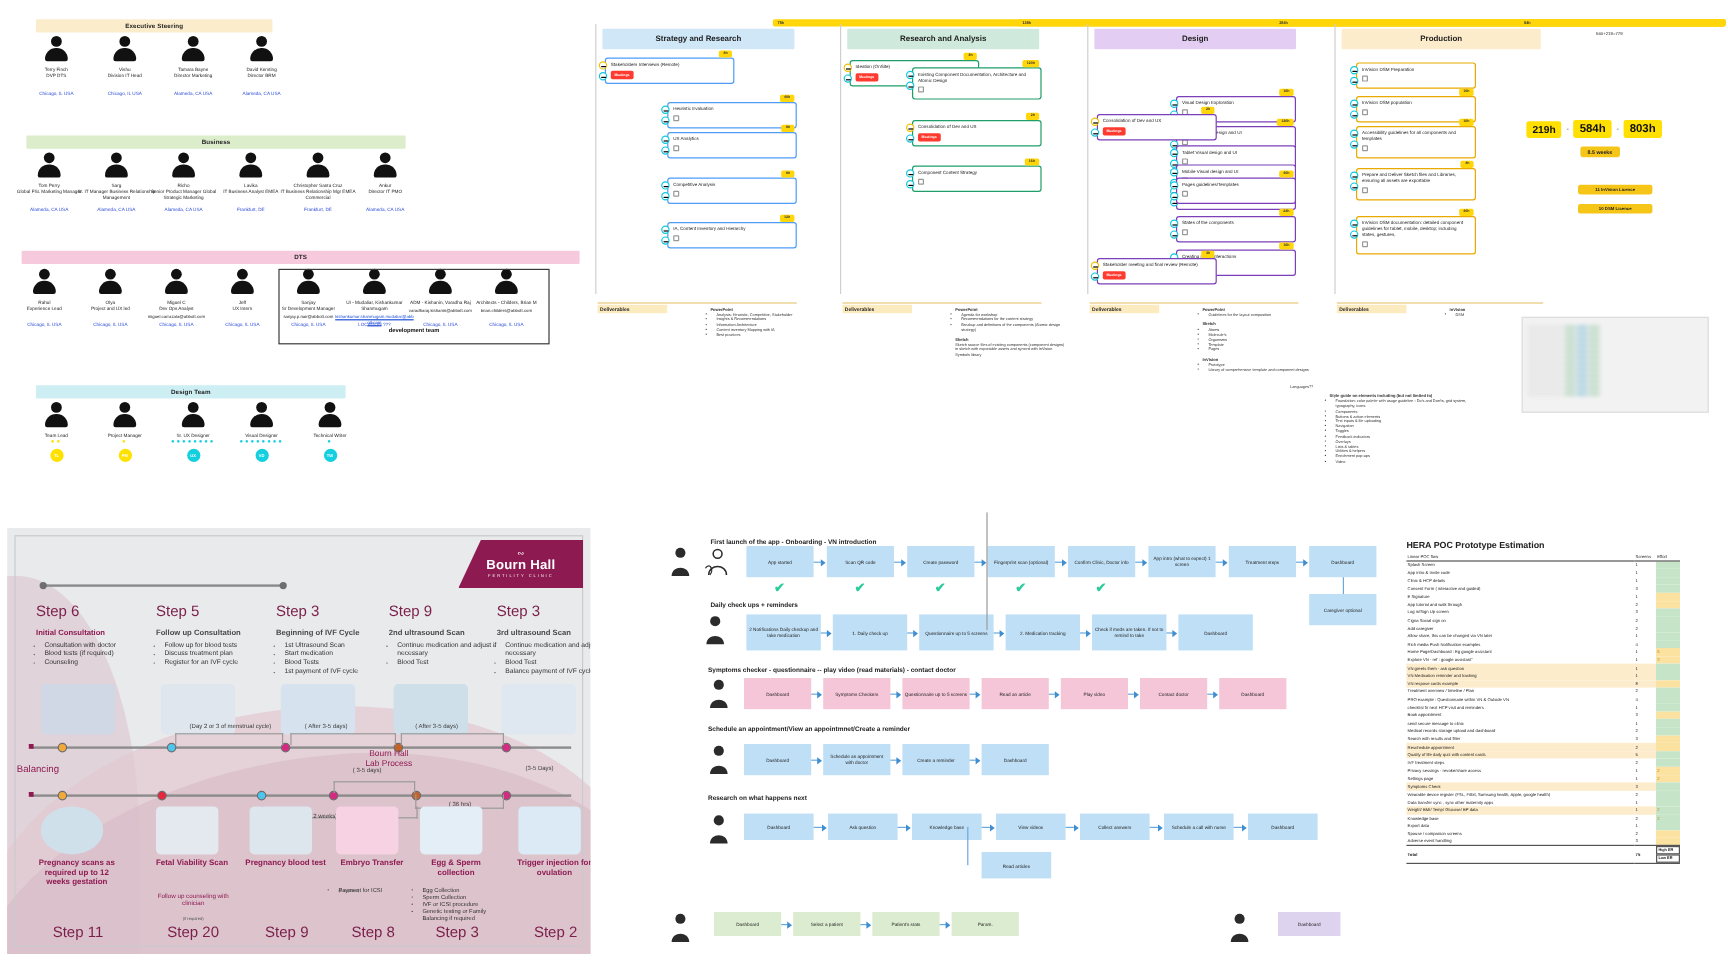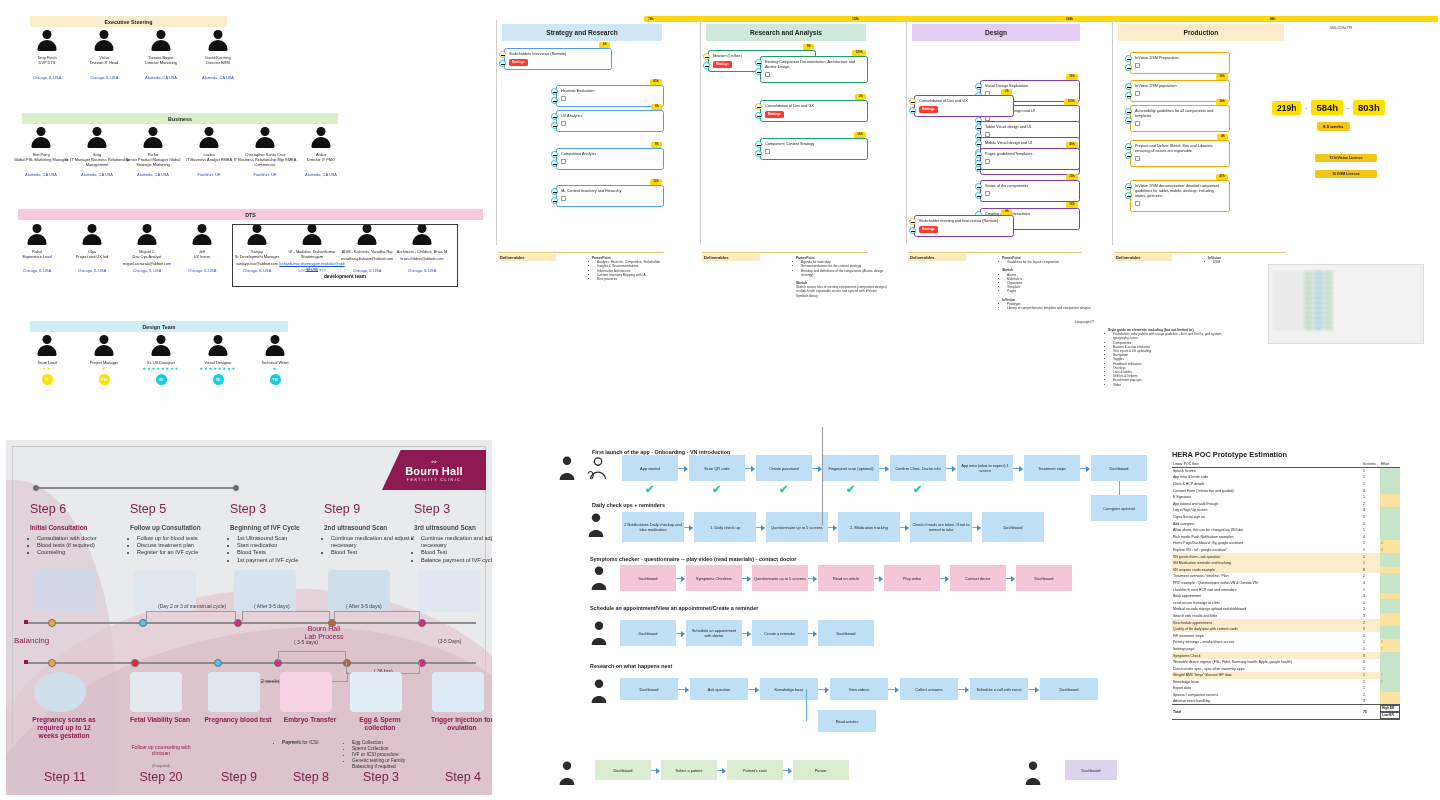"Step 4" div.bot-step { text: 4 -> 2 }
